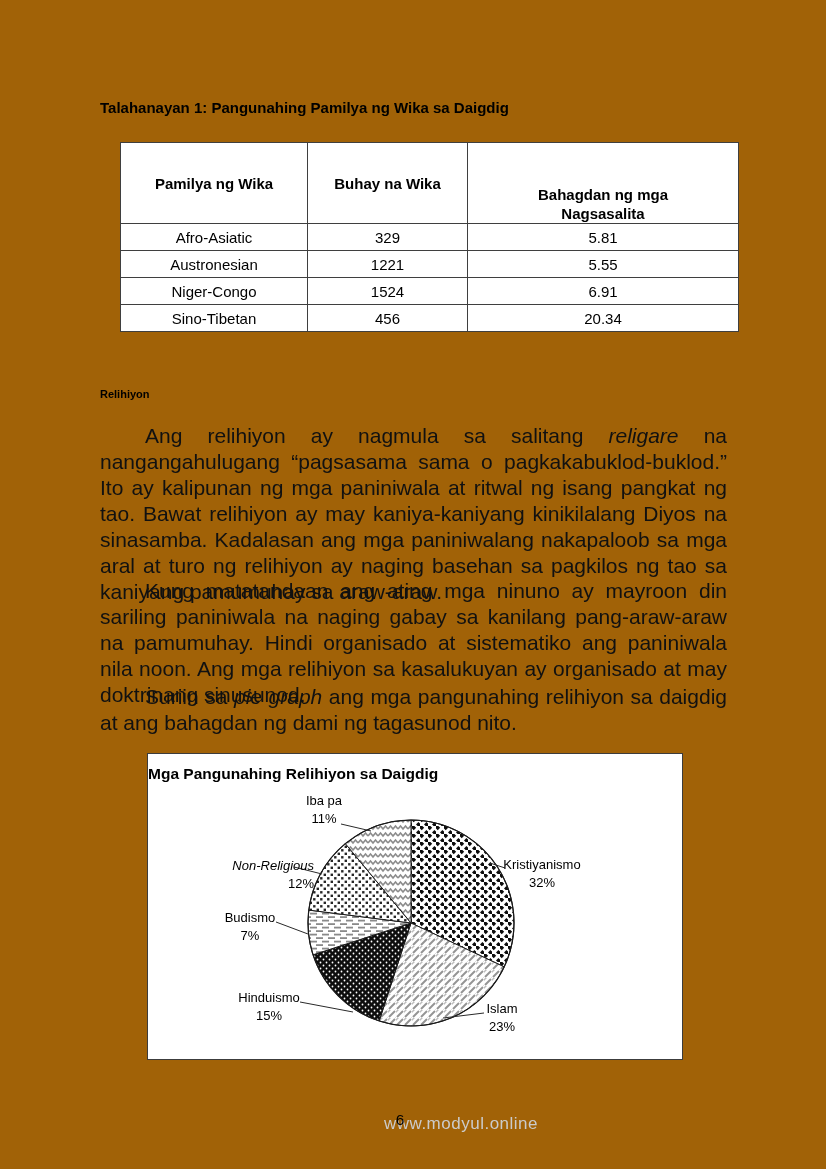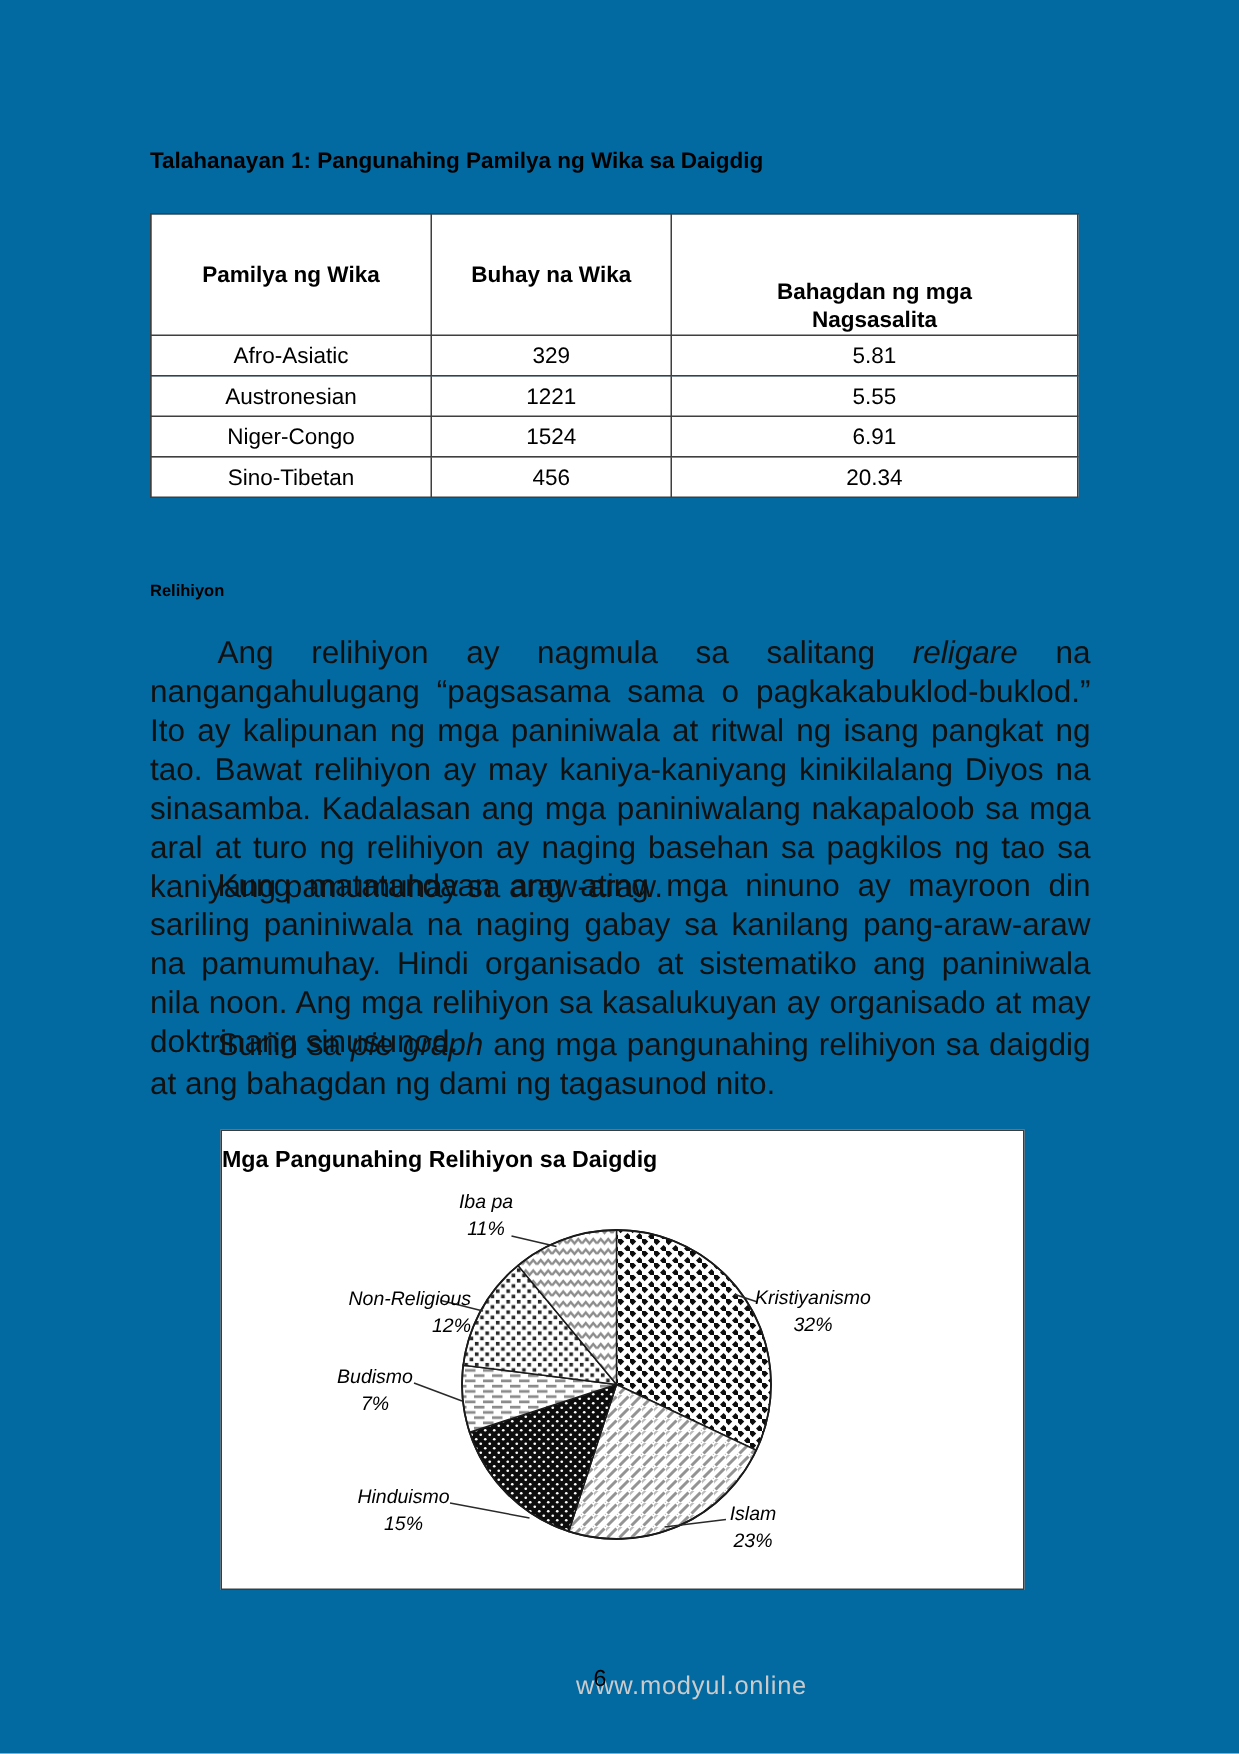"Talahanayan 1: Pangunahing Pamilya ng" .page { background: #0369a1 -> #a16207 }
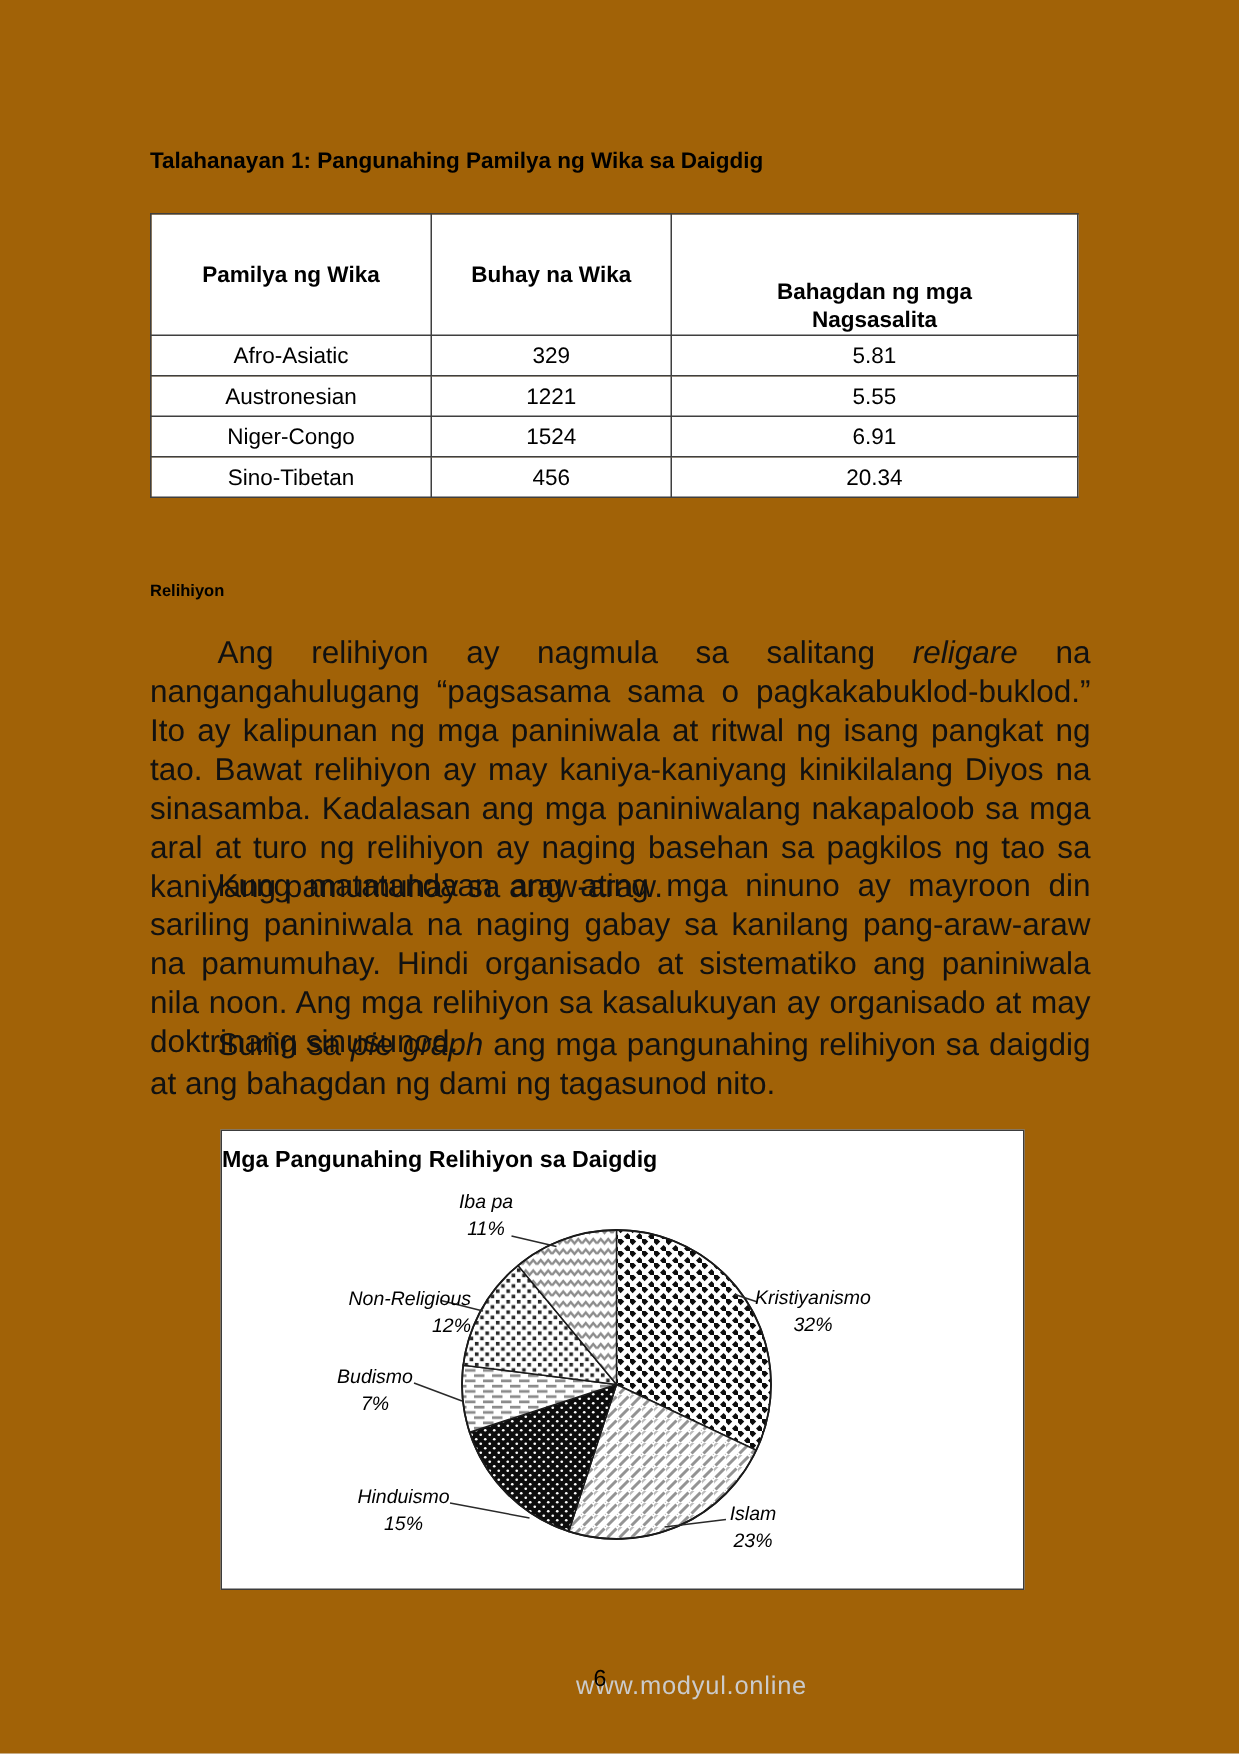"Pamilya ng Wika" table.lang-table { left: 100px -> 120px }
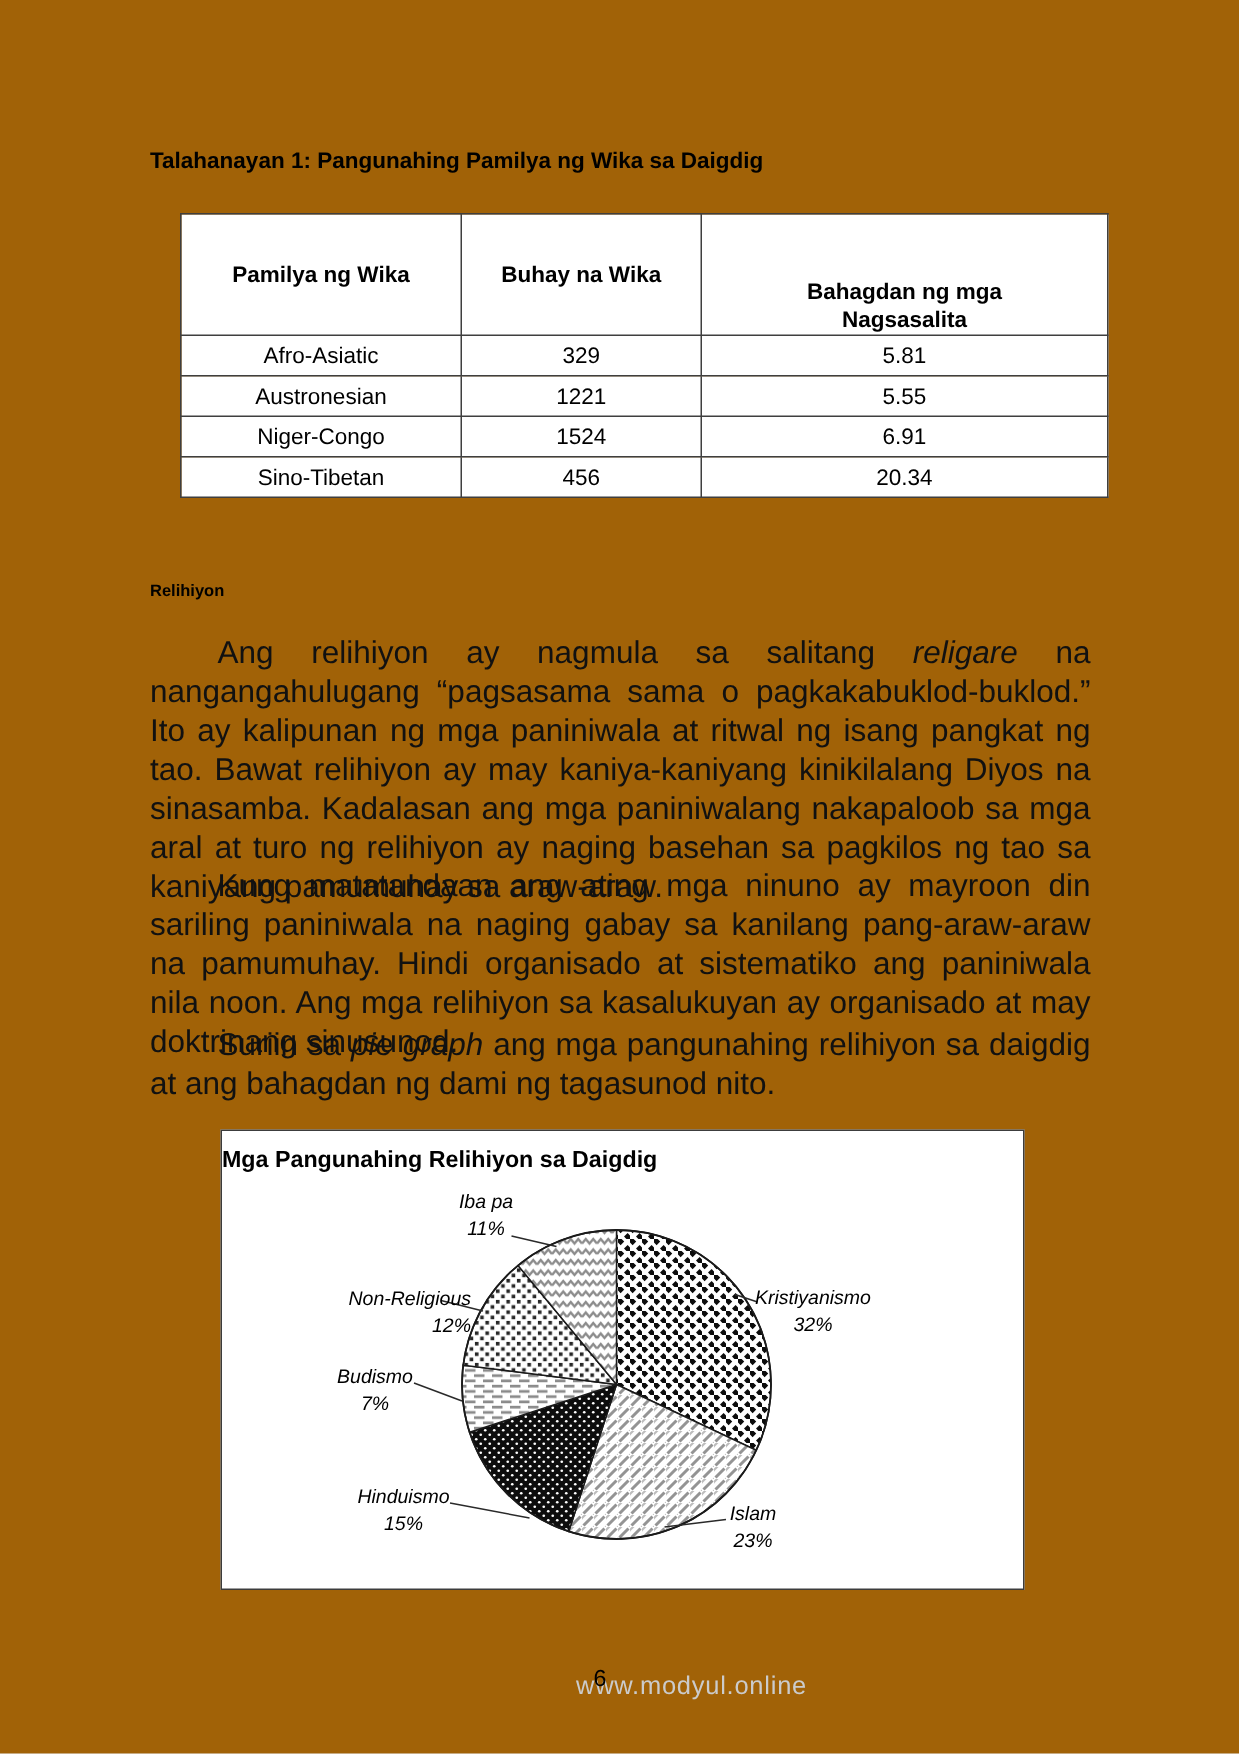"Iba pa" .pie-lbl span { font-style: italic -> none }
